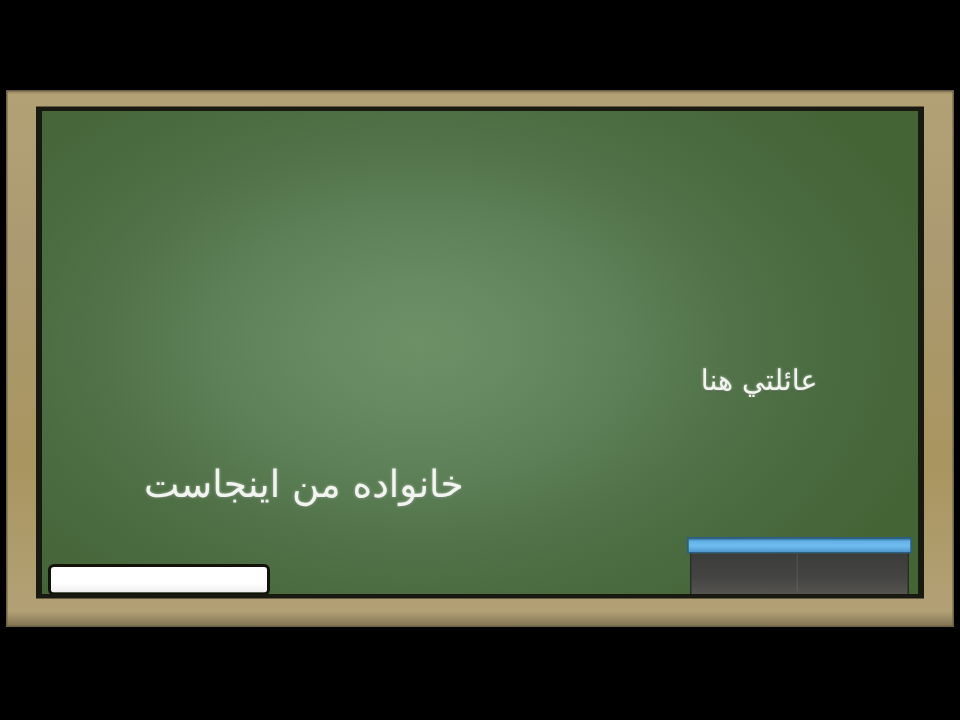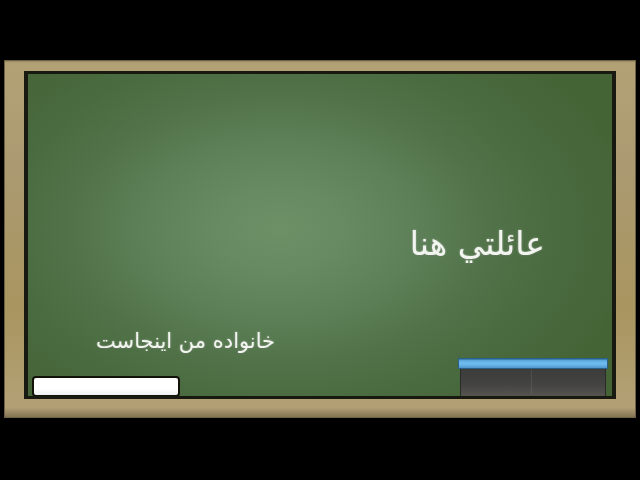"عائلتي هنا" #text-arabic { font-size: 33px -> 19px; top: 155px -> 165px }
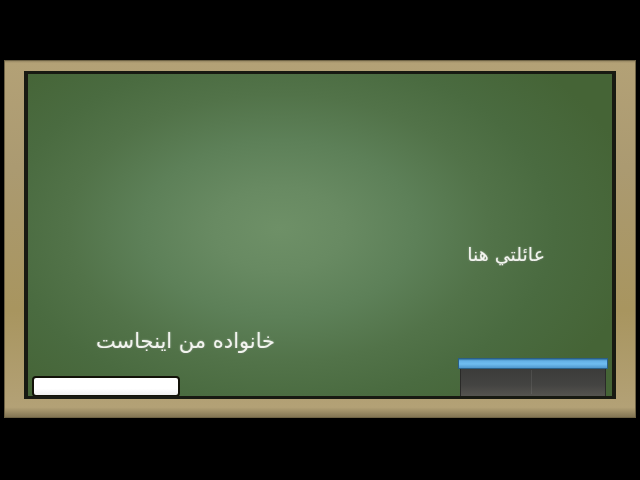"خانواده من اینجاست" #text-persian { font-size: 21px -> 25px; top: 252px -> 234px }
